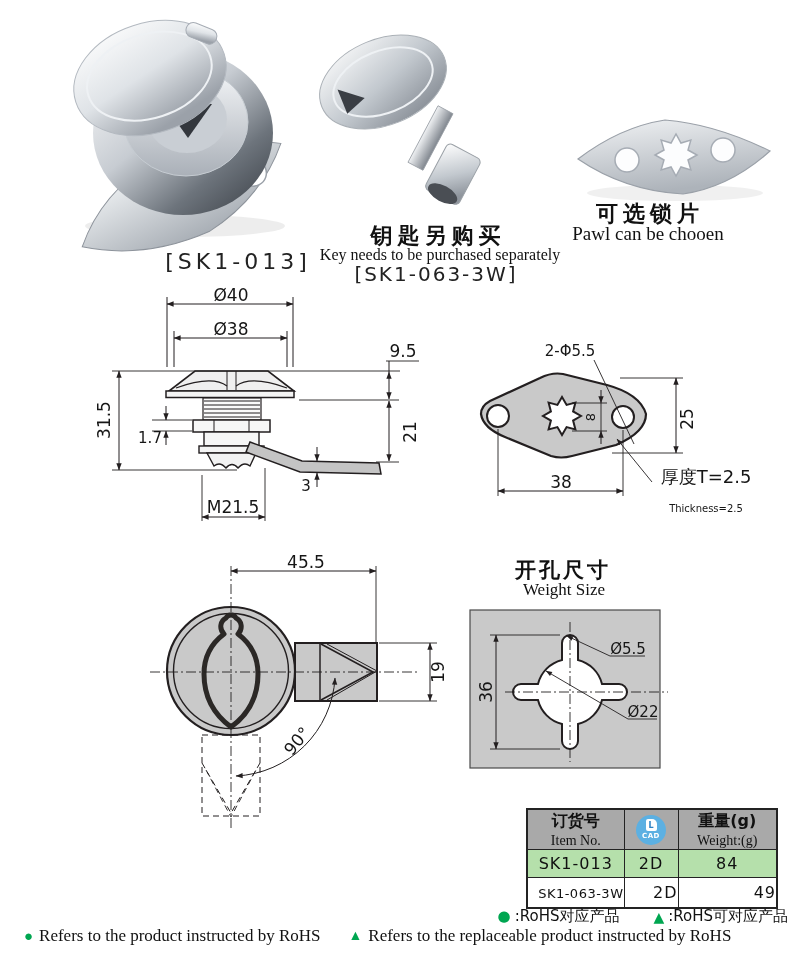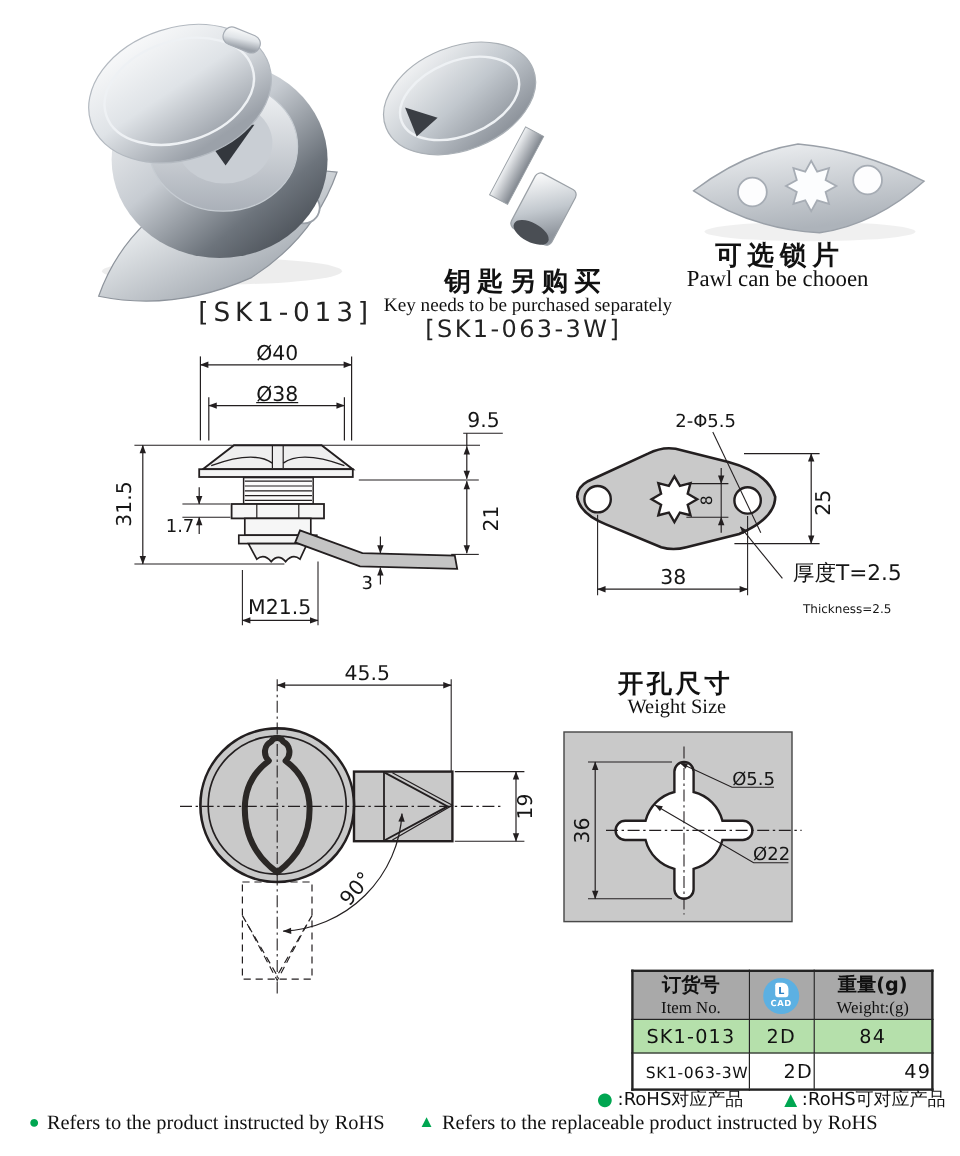"Ø38" span.abs-c { text-decoration: underline -> none }
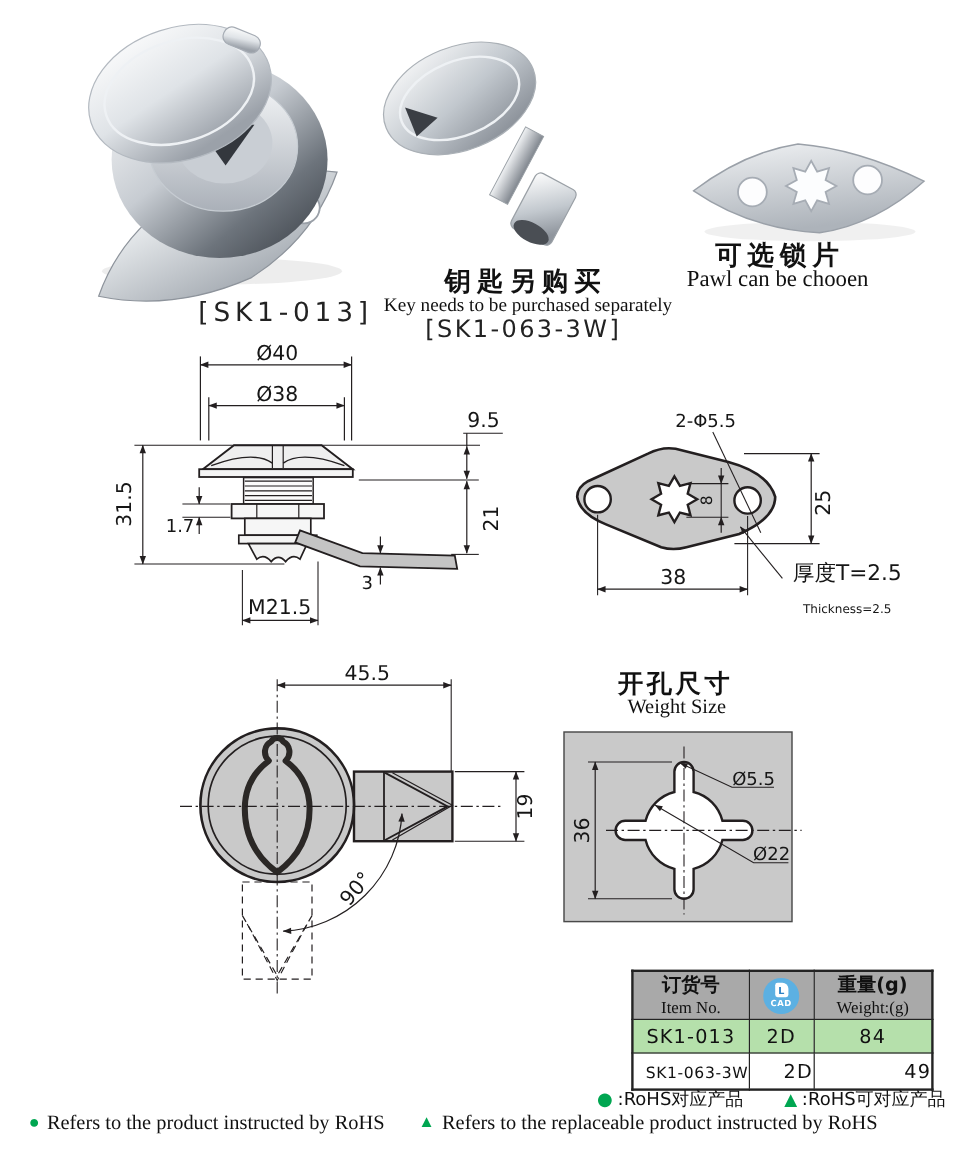"2-Φ5.5" span.abs-c { left: 588px -> 570px }
